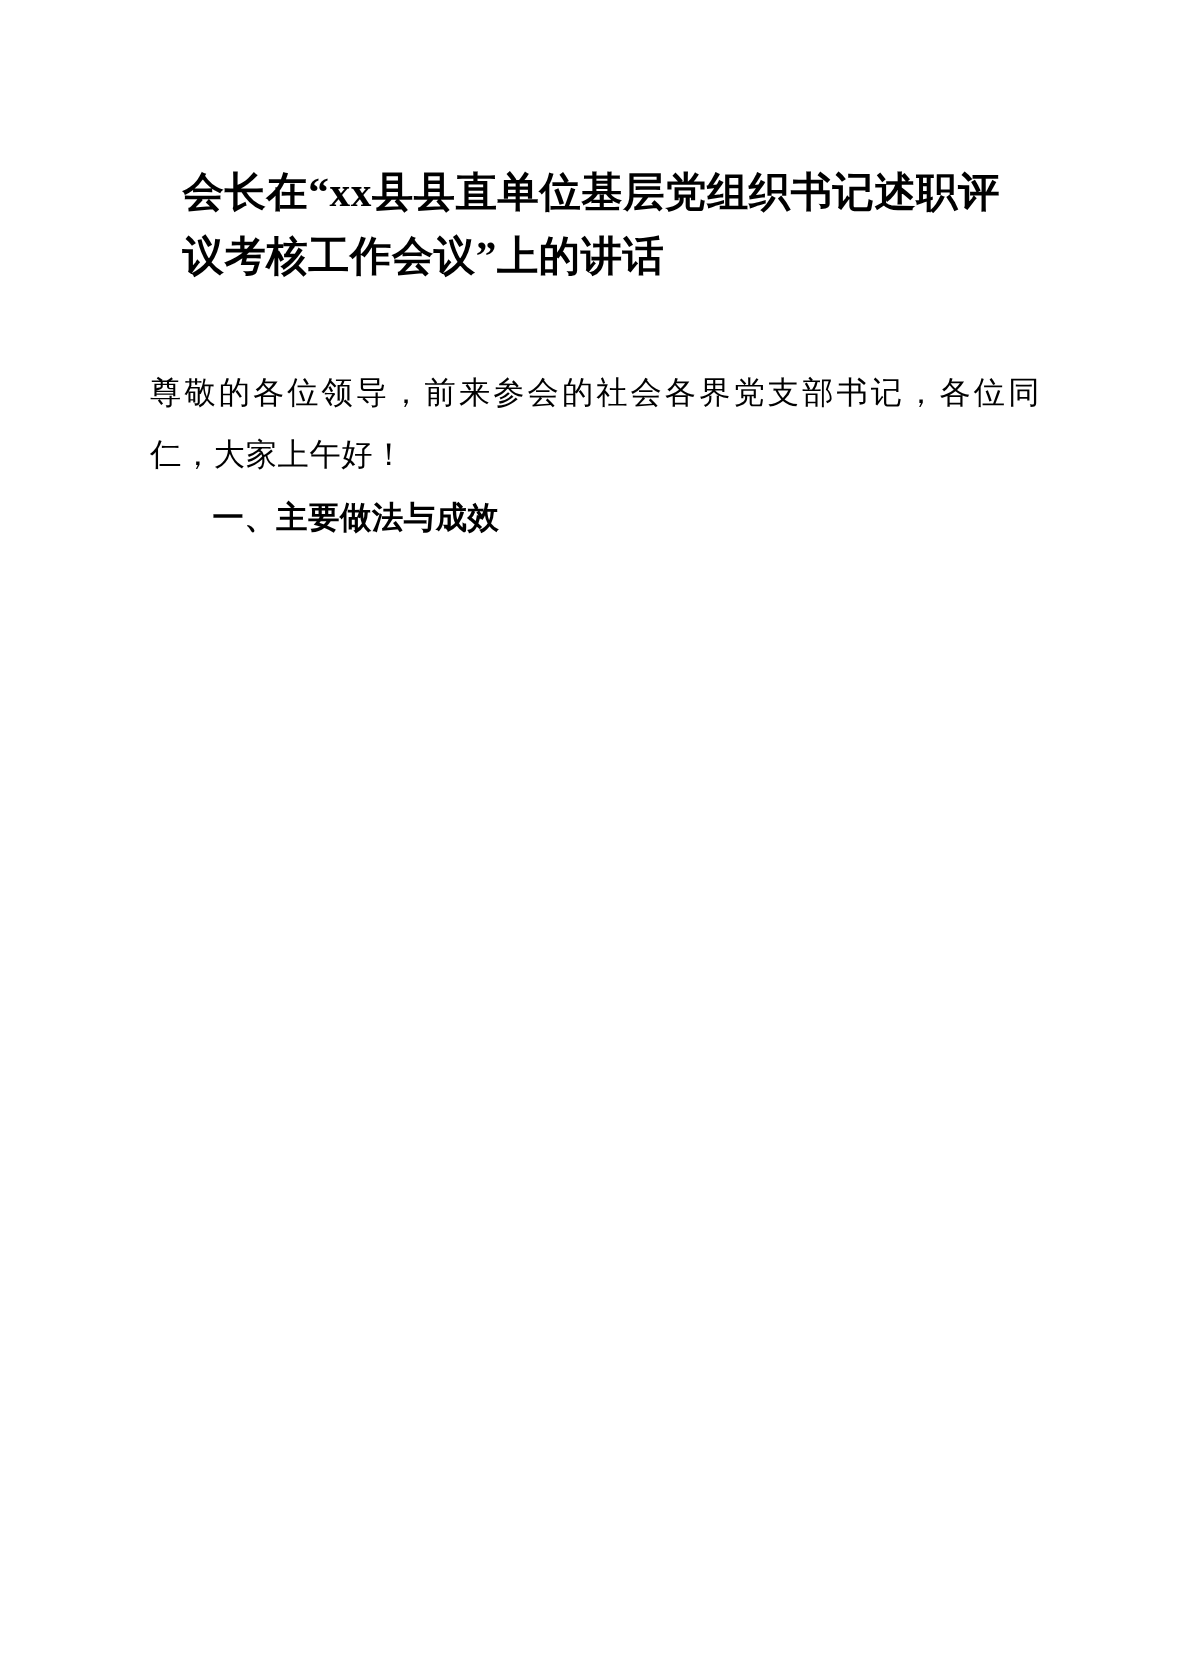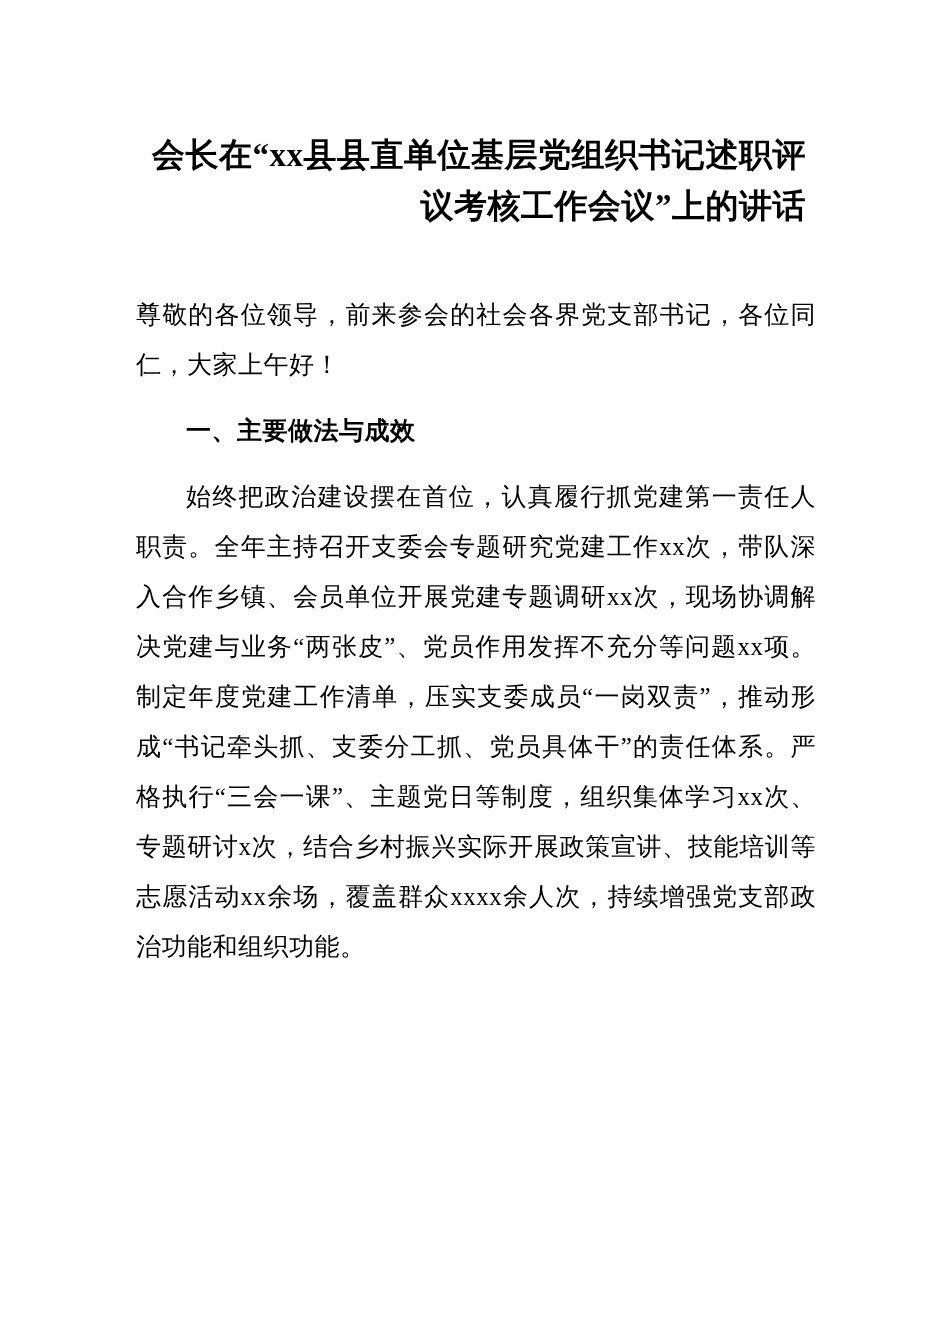"会长在“xx县县直单位基层党组织书记述职评议考核工作会议”上的讲话" .doc-title { text-align: right -> left }
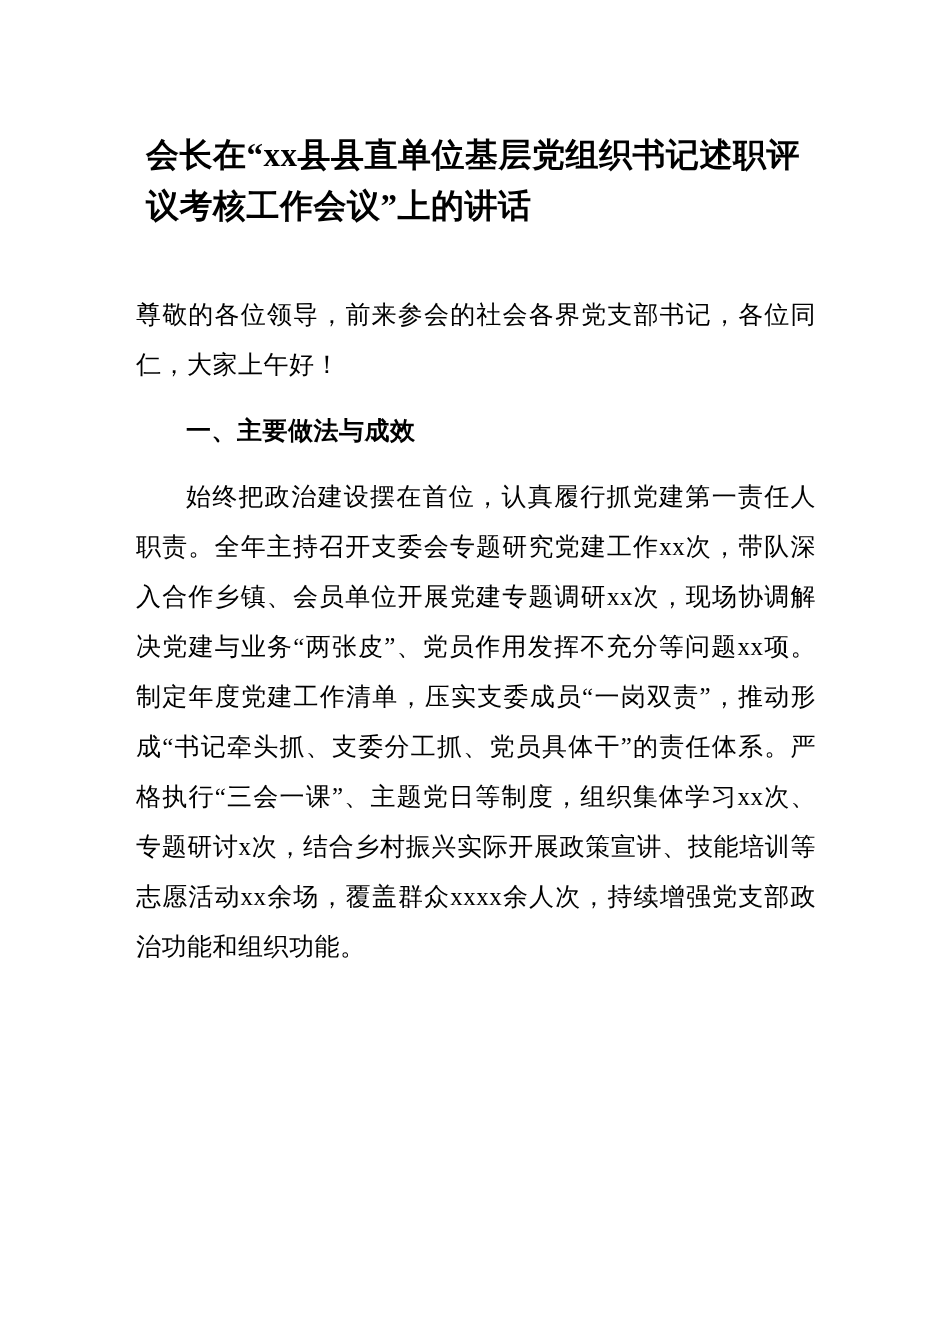"尊敬的各位领导，前来参会的社会各界党支部书记，各位同仁，大家上午好！" .doc-body p { margin: 16px -> 0 }
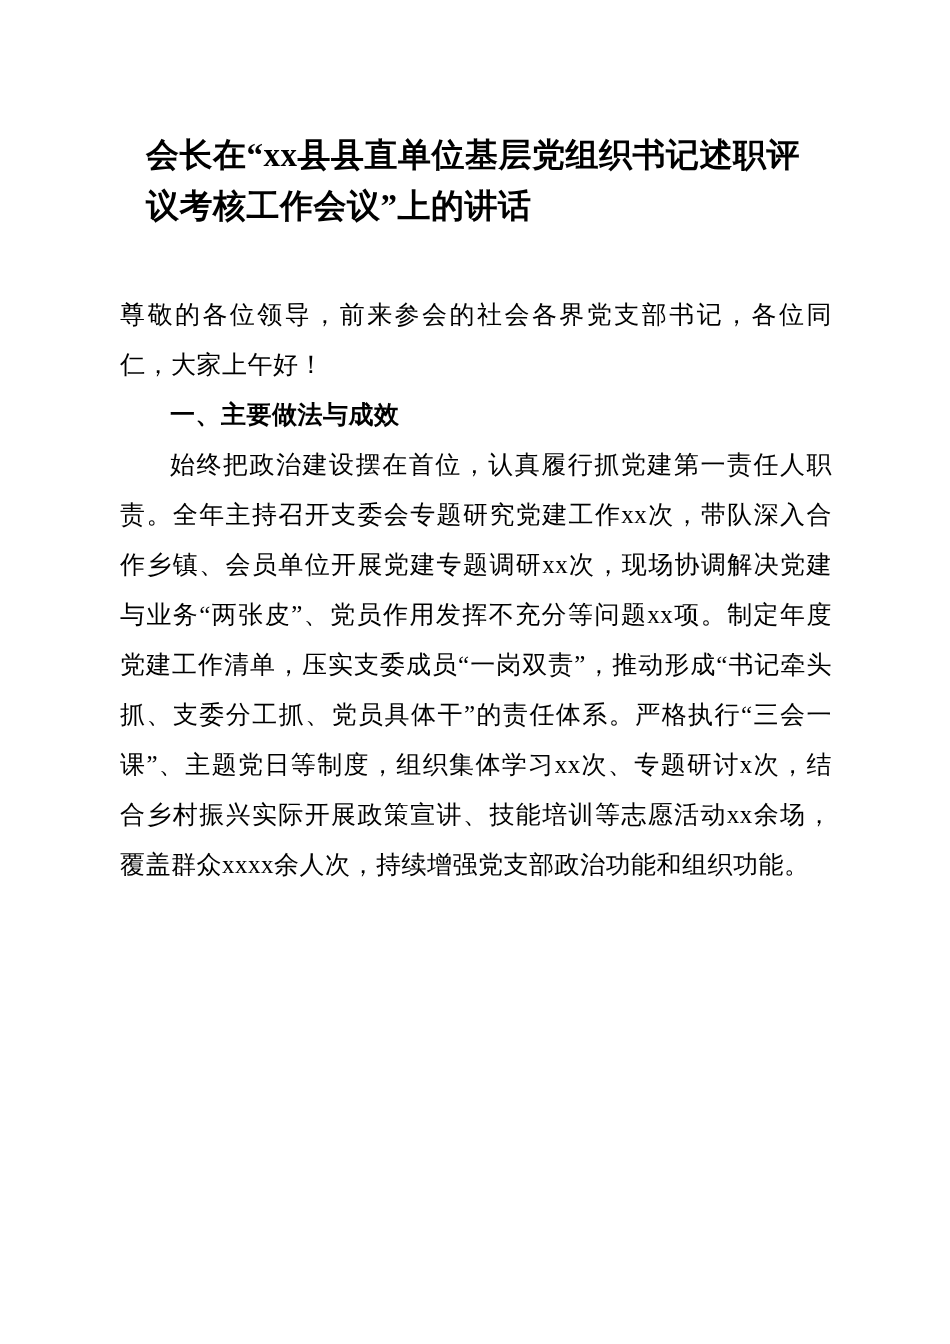"始终把政治建设摆在首位，认真履行抓党建第一责任人职责。全年主持召开支委会专题研究" p.indent { html: <p>始终把政治建设摆在首位，认真履行抓党建第一责任人职责。全年主持召开支委会专题研究党建工作xx次，带队深入合作乡镇、会员单位开展党建专题调研xx次，现场协调解决党建与业务“两张皮”、党员作用发挥不充分等问题xx项。制定年度党建工作清单，压实支委成员“一岗双责”，推动形成“书记牵头抓、支委分工抓、党员具体干”的责任体系。严格执行“三会一课”、主题党日等制度，组织集体学习xx次、专题研讨x次，结合乡村振兴实际开展政策宣讲、技能培训等志愿活动xx余场，覆盖群众xxxx余人次，持续增强党支部政治功能和组织功能。</p> -> none }
